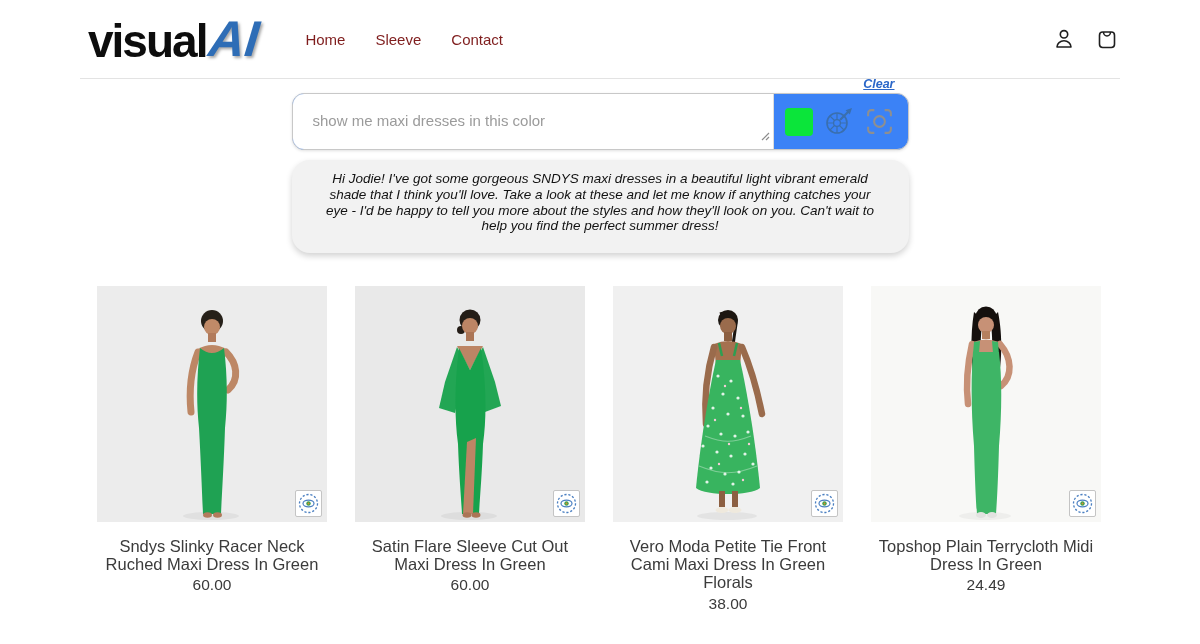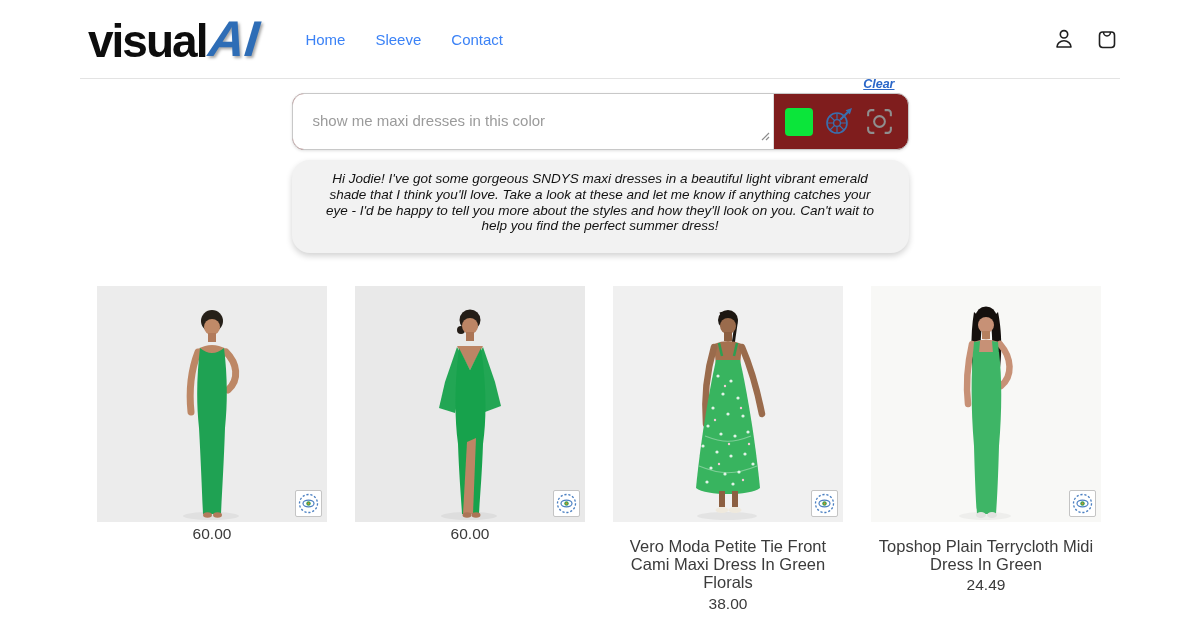"Home" .nav a { color: #3b82f6 -> #7f1d1d }
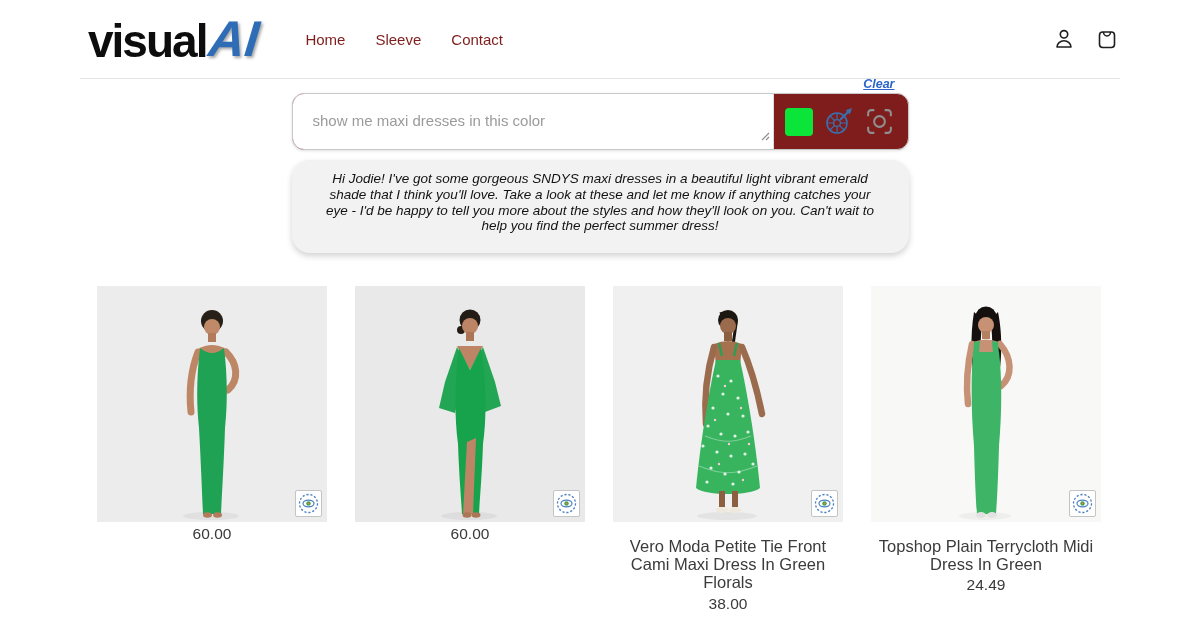"show me maxi dresses in" .search-bar { background: #7f1d1d -> #3b82f6 }
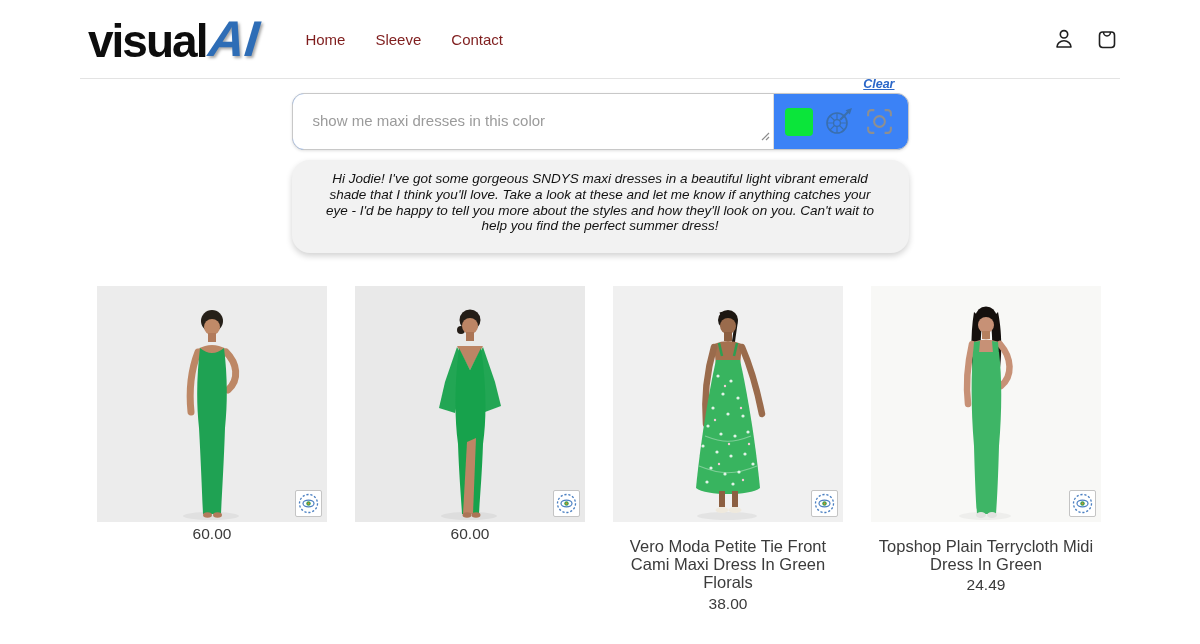"Sndys Slinky Racer Neck Ruched" div.title { html: none -> <div>Sndys Slinky Racer Neck Ruched Maxi Dress In Green</div> }
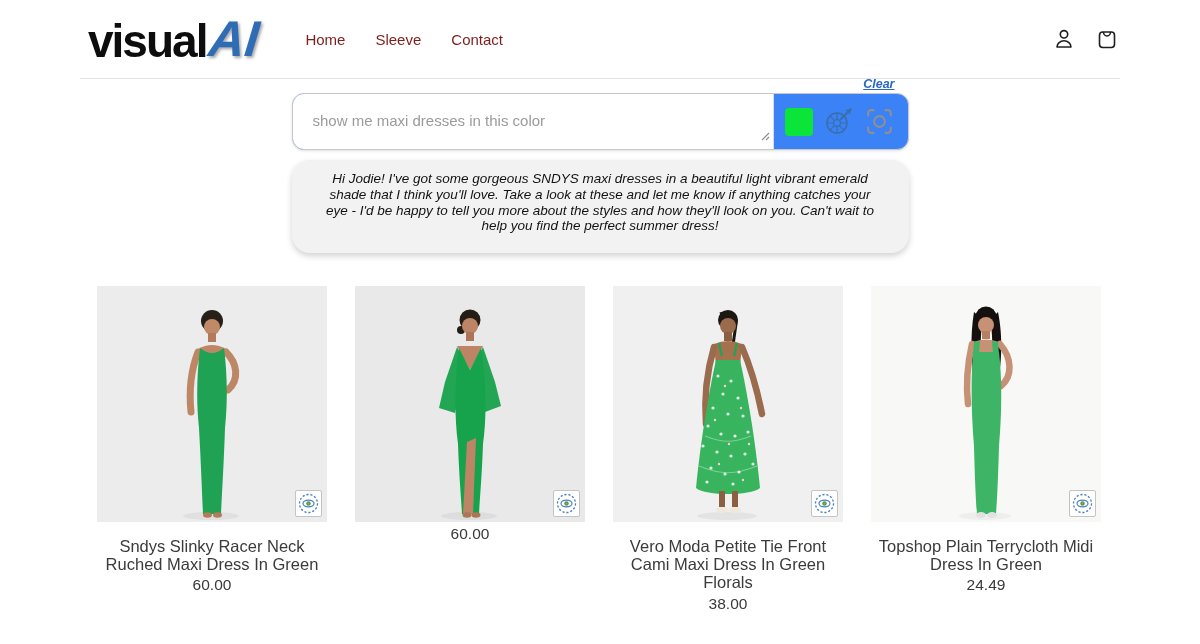"Satin Flare Sleeve Cut Out" div.title { html: none -> <div>Satin Flare Sleeve Cut Out Maxi Dress In Green</div> }
